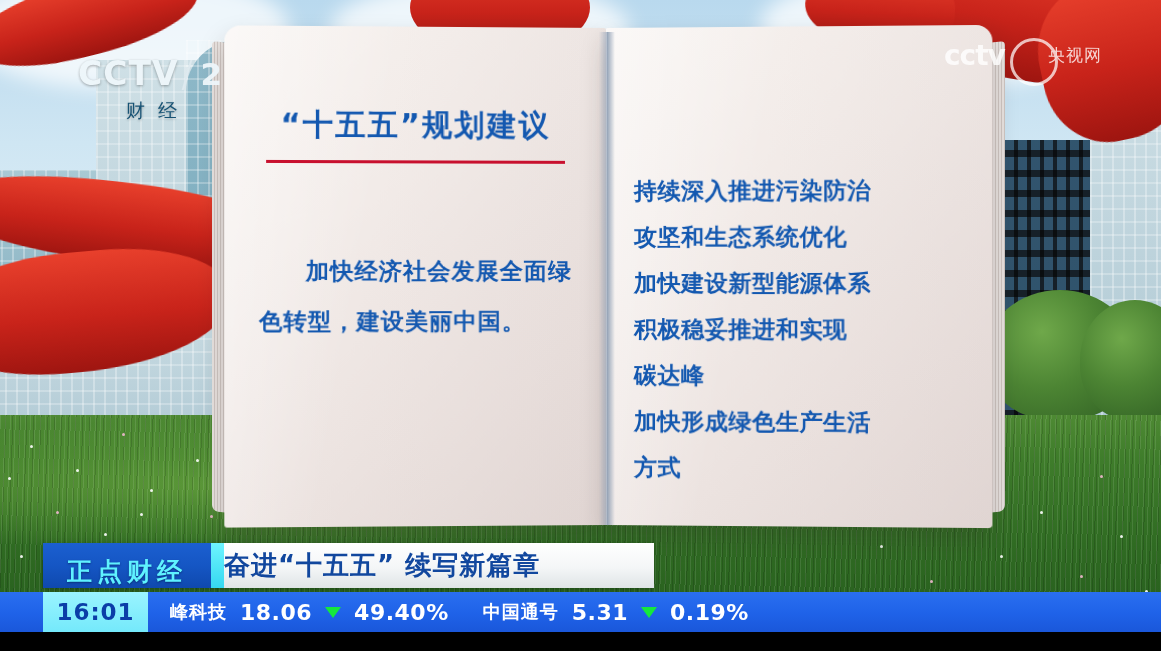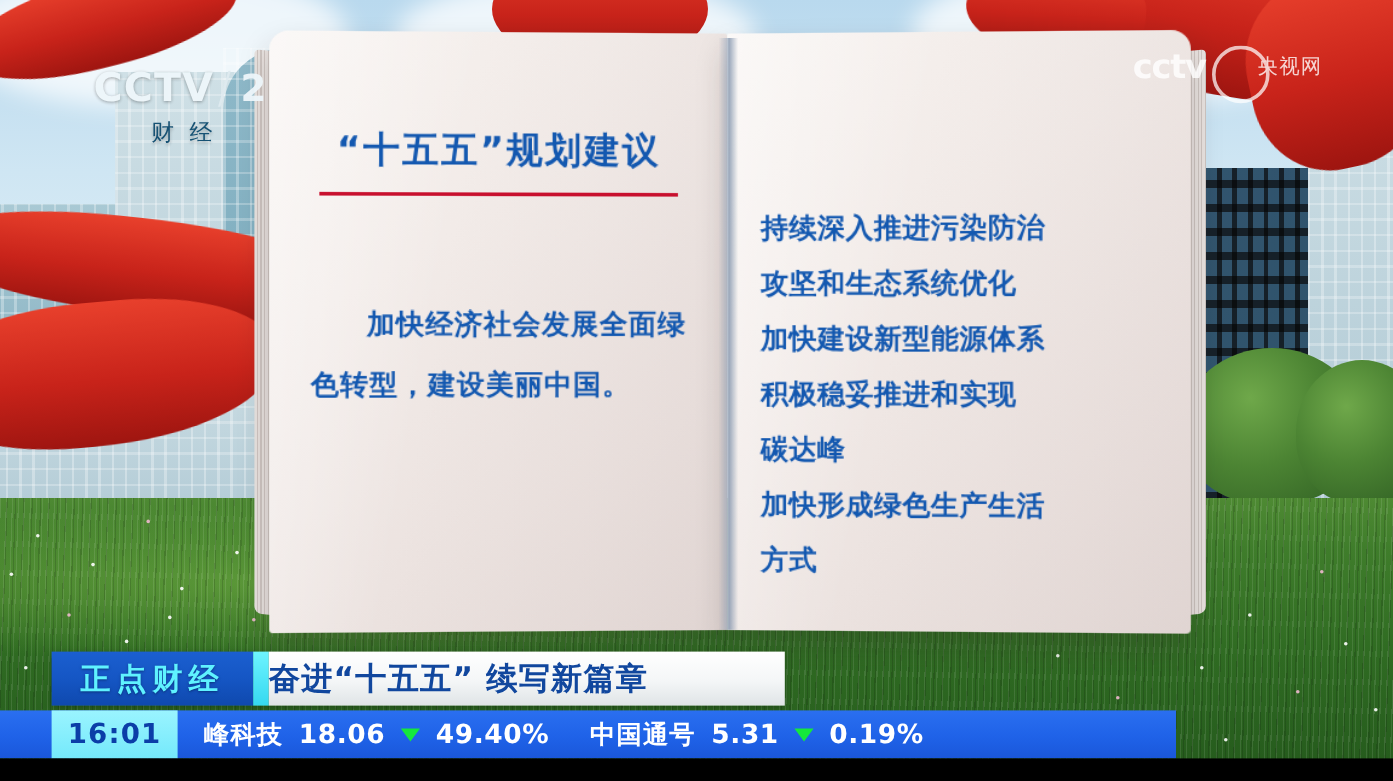"正点财经" .banner .seg1 { align-items: center -> flex-end }
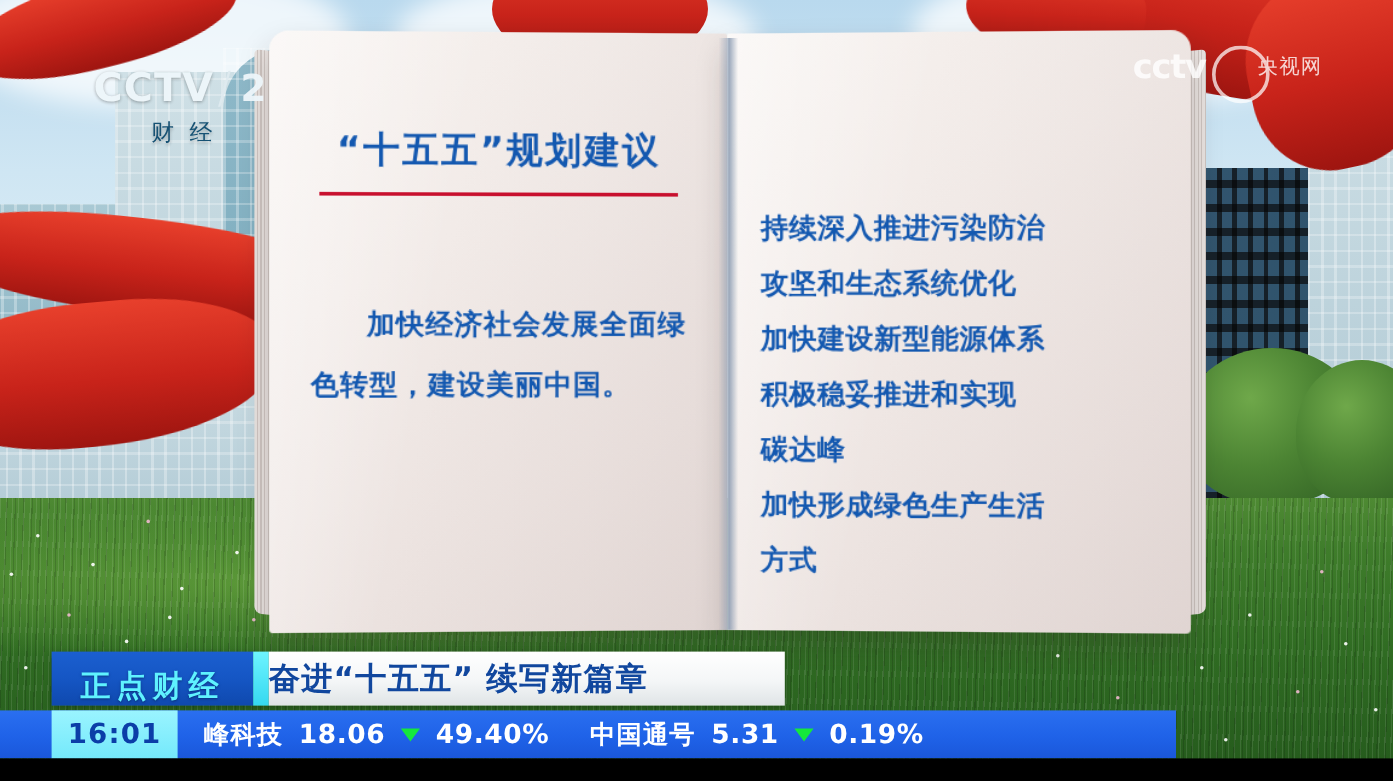"16:01" .ticker { width: 980px -> 1161px }
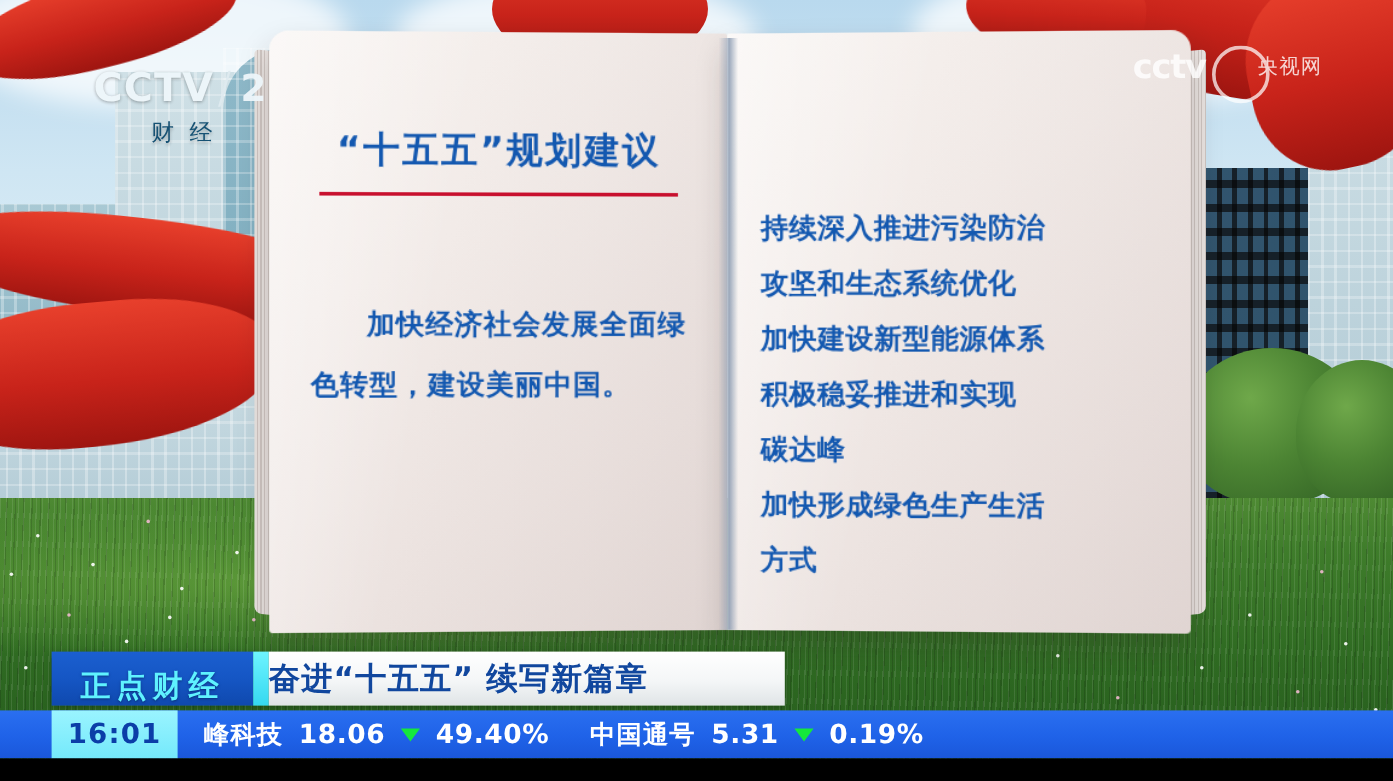"峰科技" .q .nm { font-size: 21px -> 18px }
